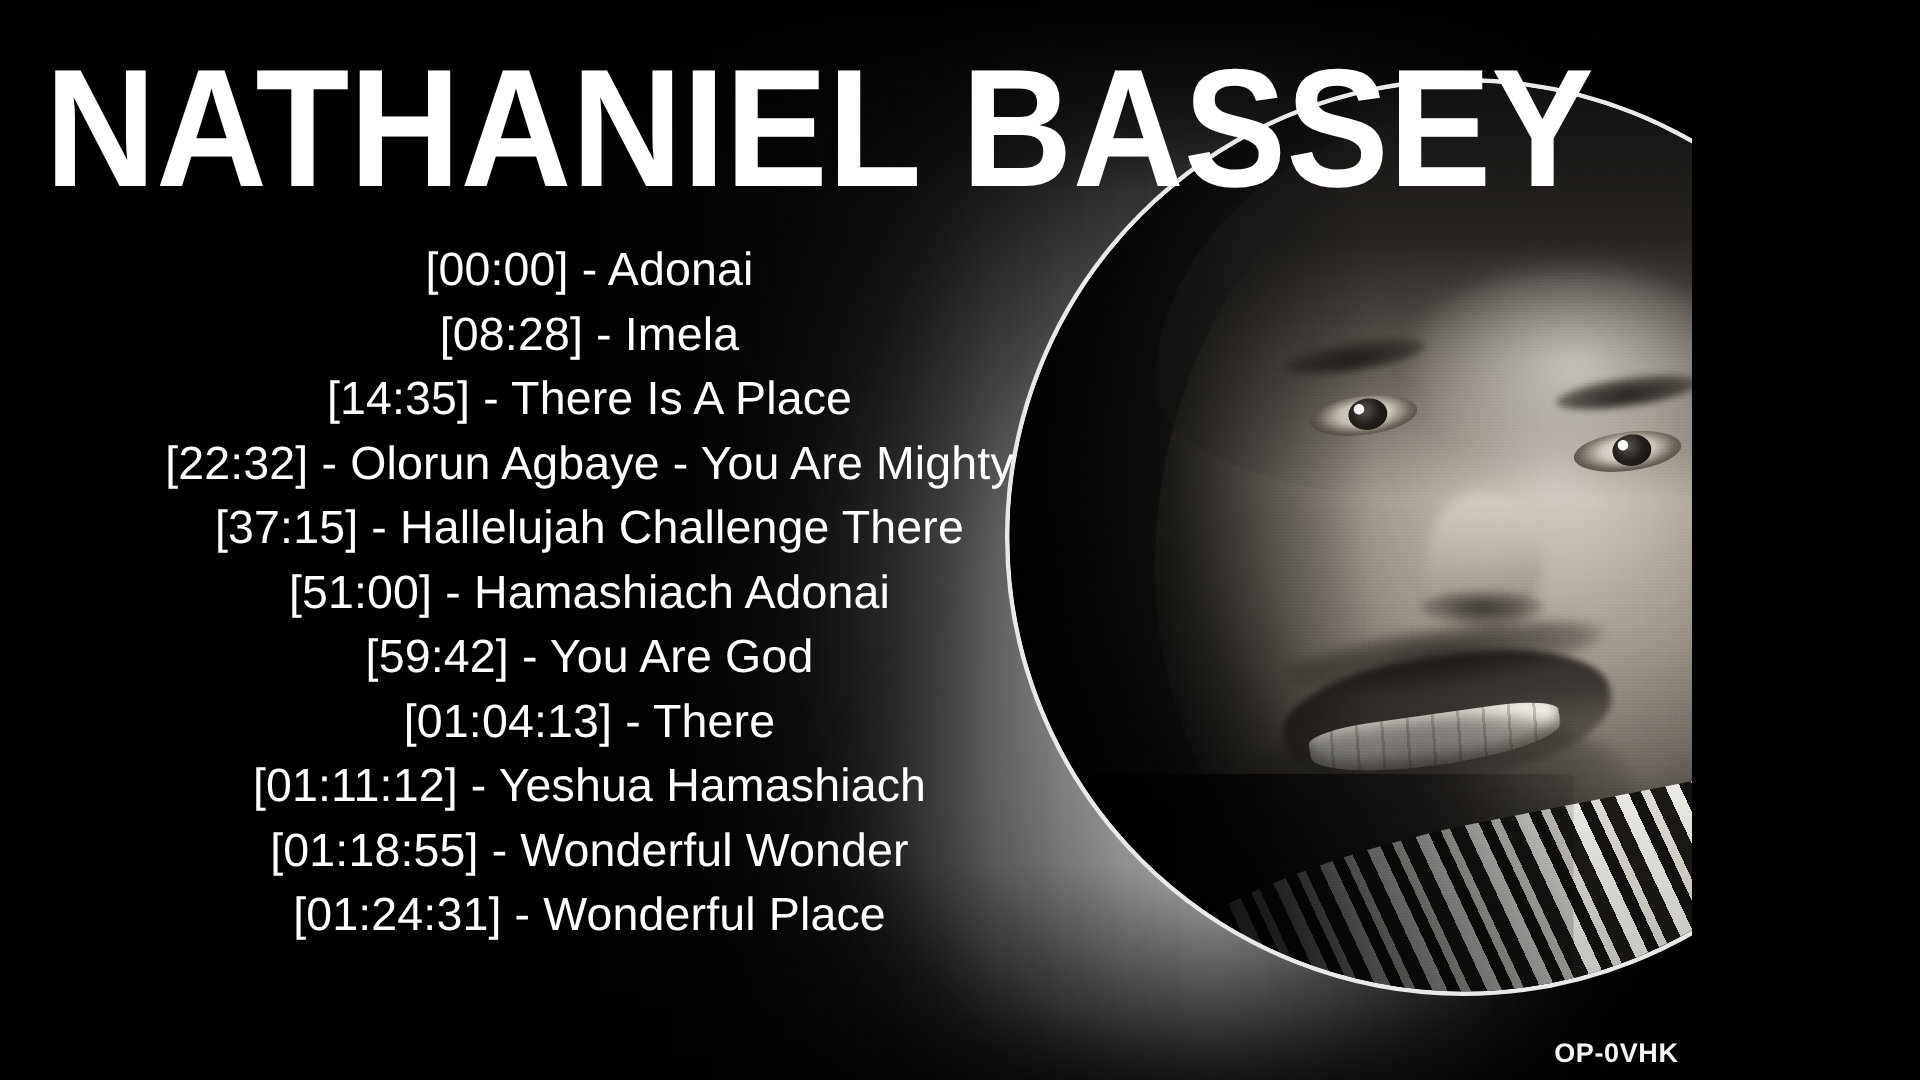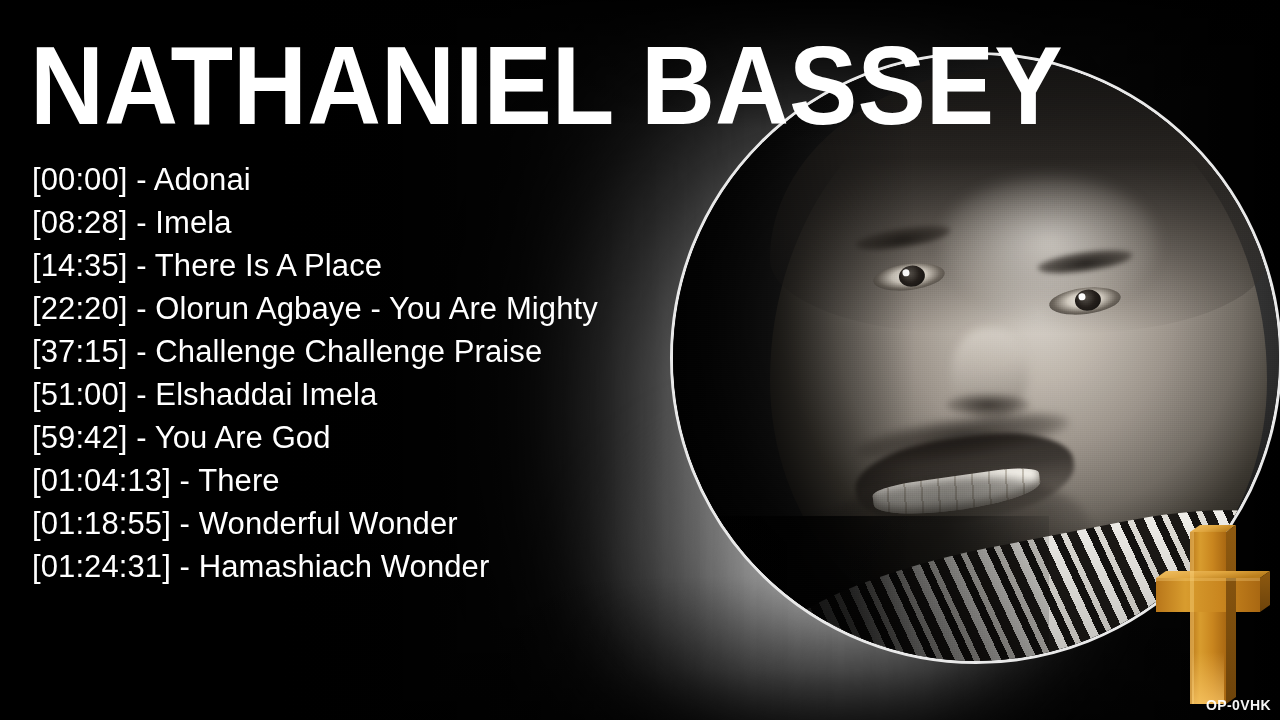"NATHANIEL BASSEY" #thumbnail { text-align: none -> center; width: 1280px -> 1128px }
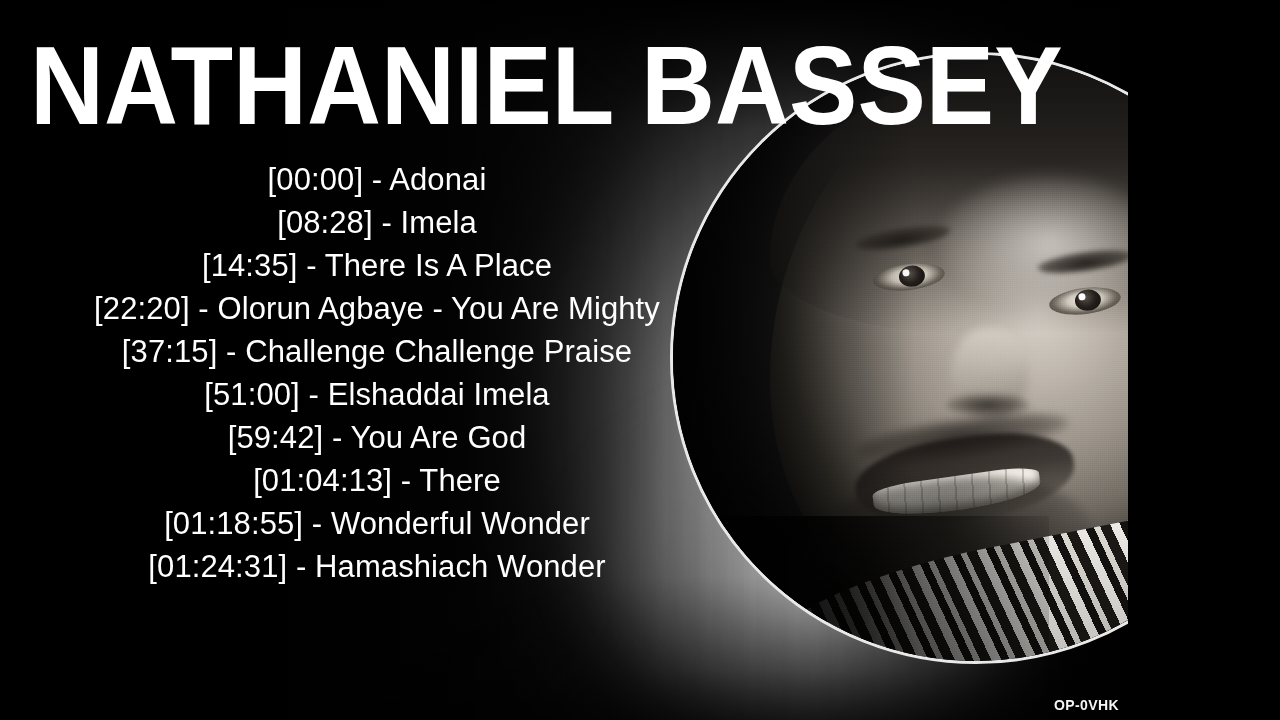"[00:00] - Adonai" .tracklist { left: 32px -> 48px }
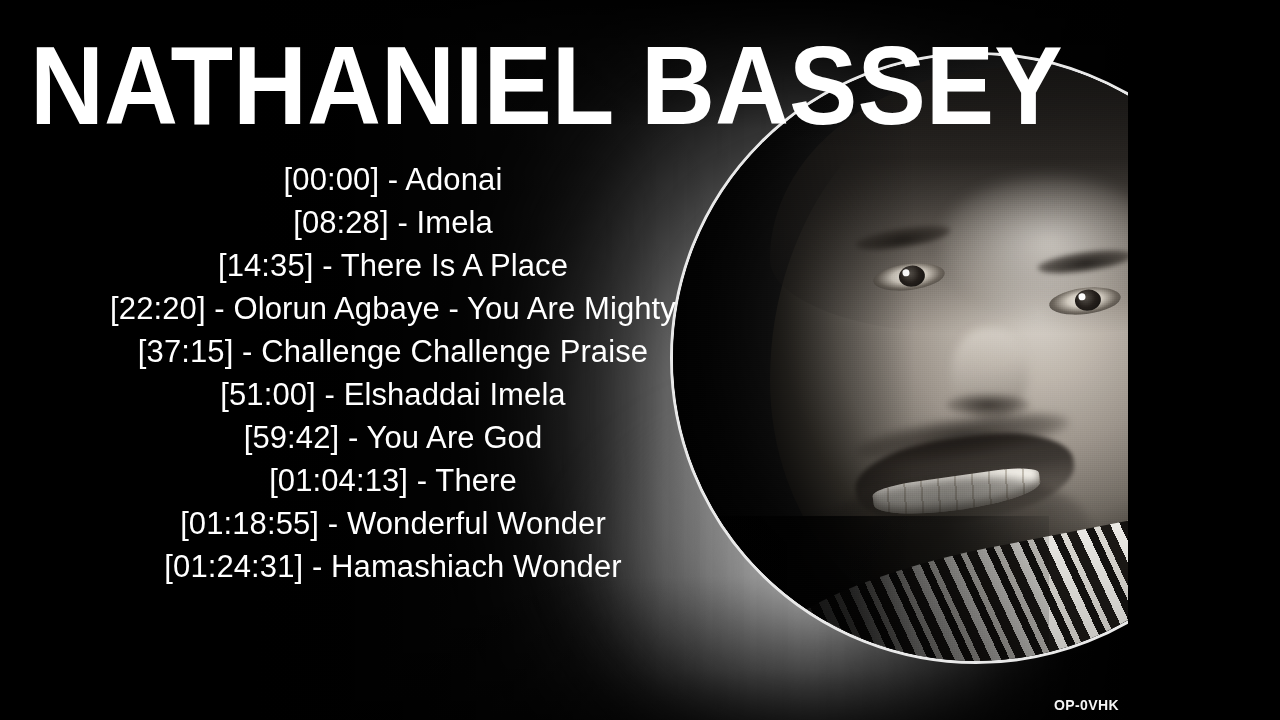"[22:20] - Olorun Agbaye -" div.track { text: 22:20 -> 22:32 }
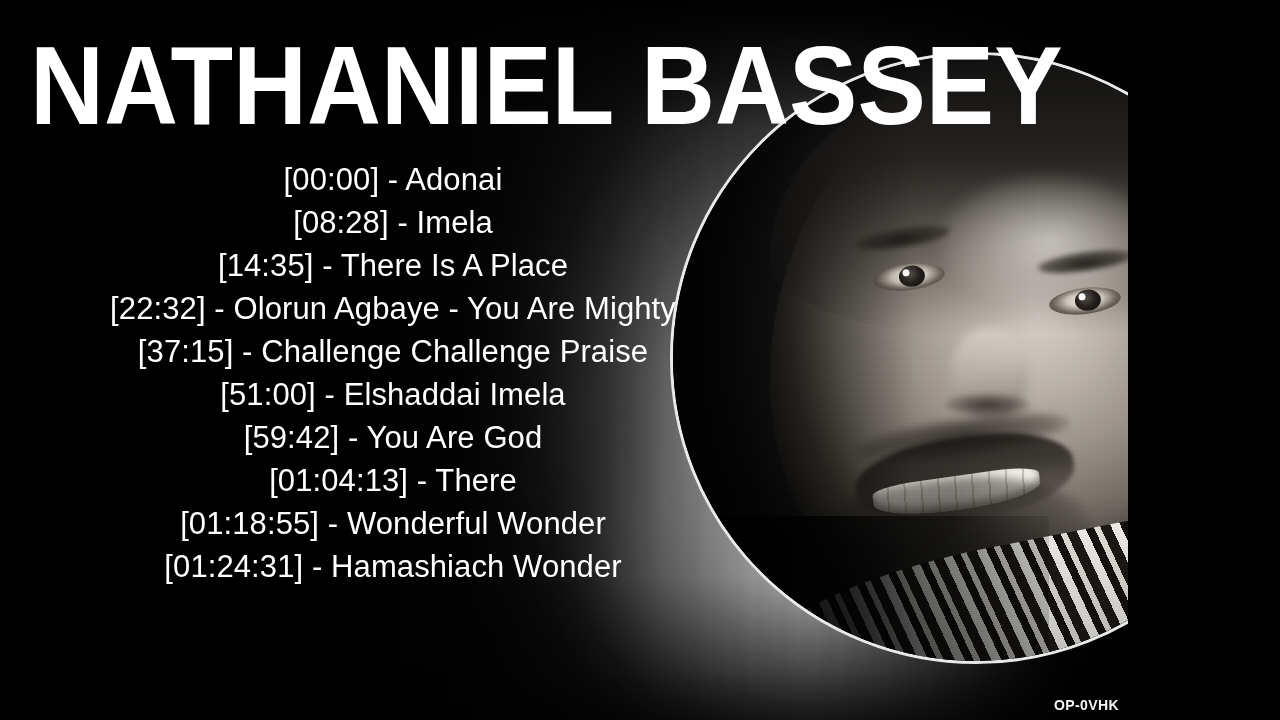"[37:15] - Challenge Challenge Praise" div.track { text: Challenge Challenge Praise -> Hallelujah Challenge There }
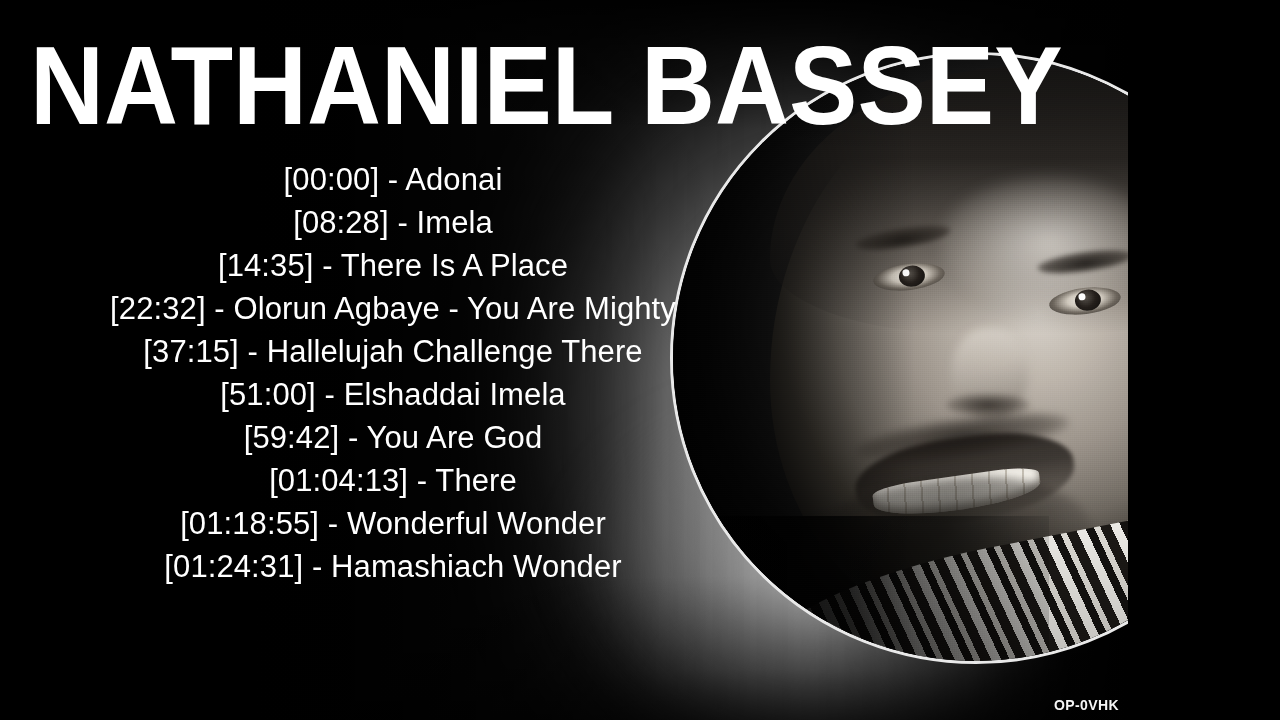"[51:00] - Elshaddai Imela" div.track { text: Elshaddai Imela -> Hamashiach Adonai }
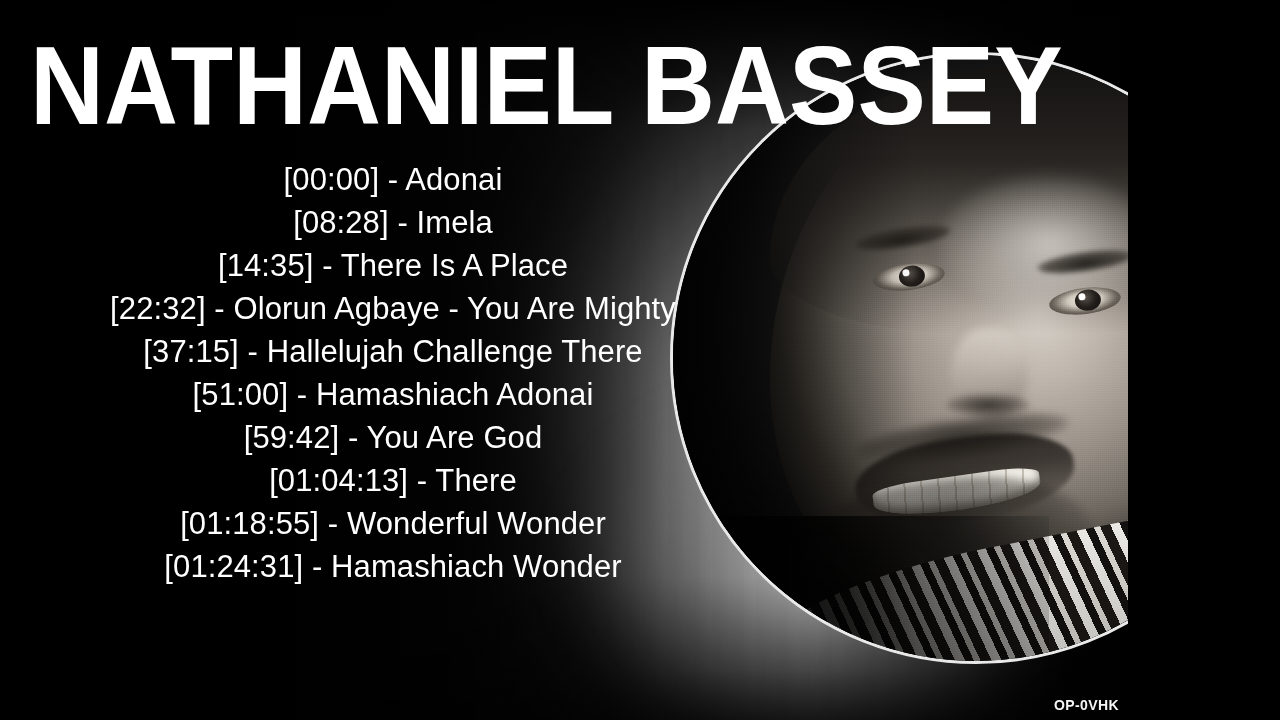"[01:11:12] - Yeshua Hamashiach" div.track { html: none -> <div>[01:11:12] - Yeshua Hamashiach</div> }
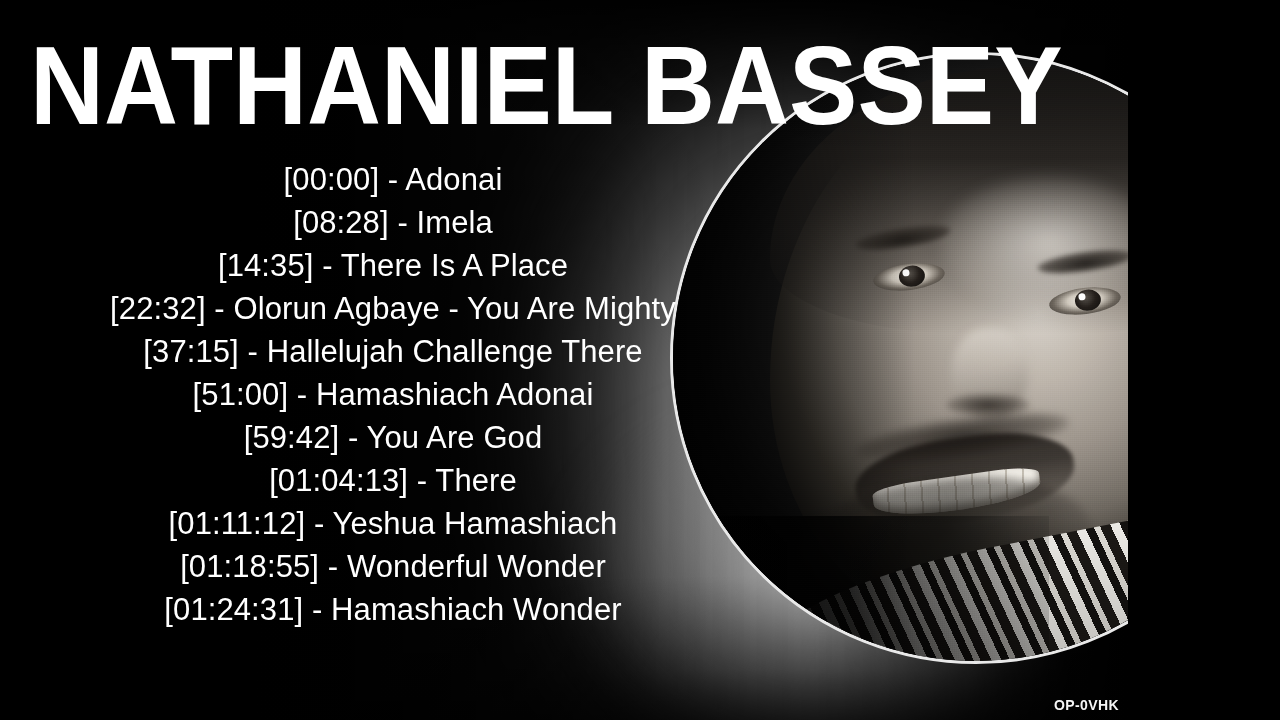"[01:24:31] - Hamashiach Wonder" div.track { text: Hamashiach Wonder -> Wonderful Place }
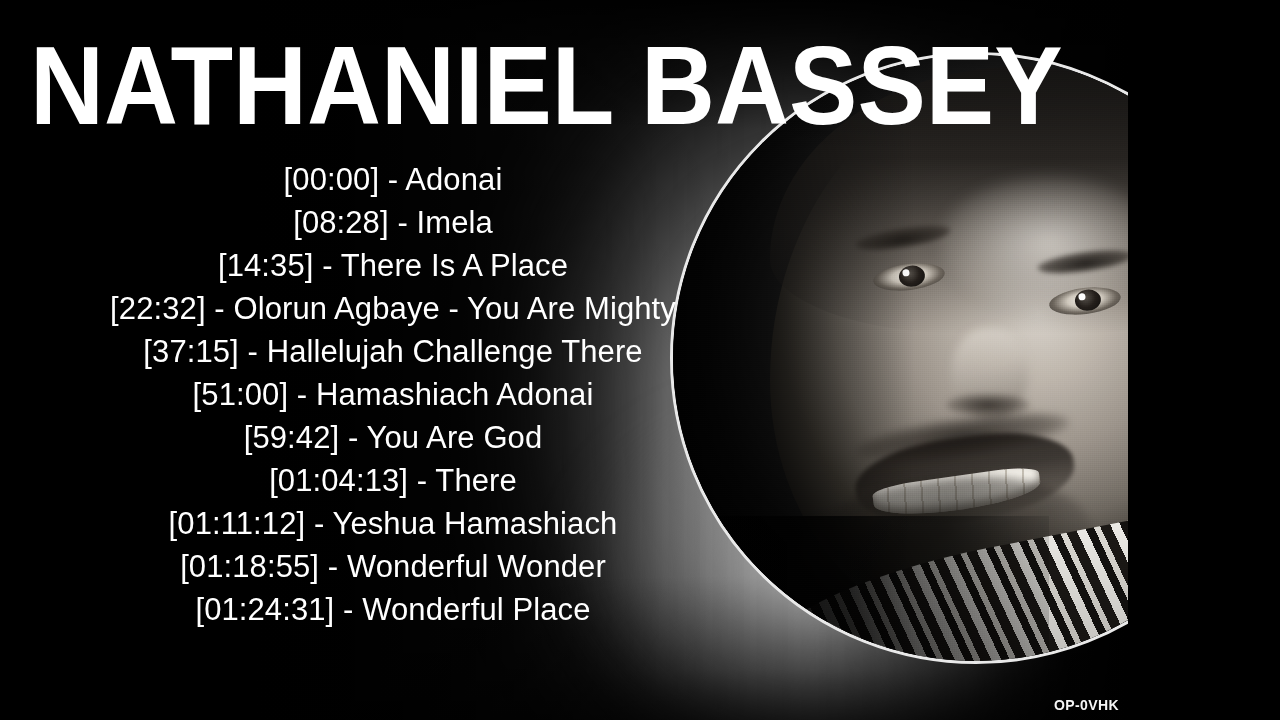"OP-0VHK" .watermark { font-size: 14px -> 18px }
